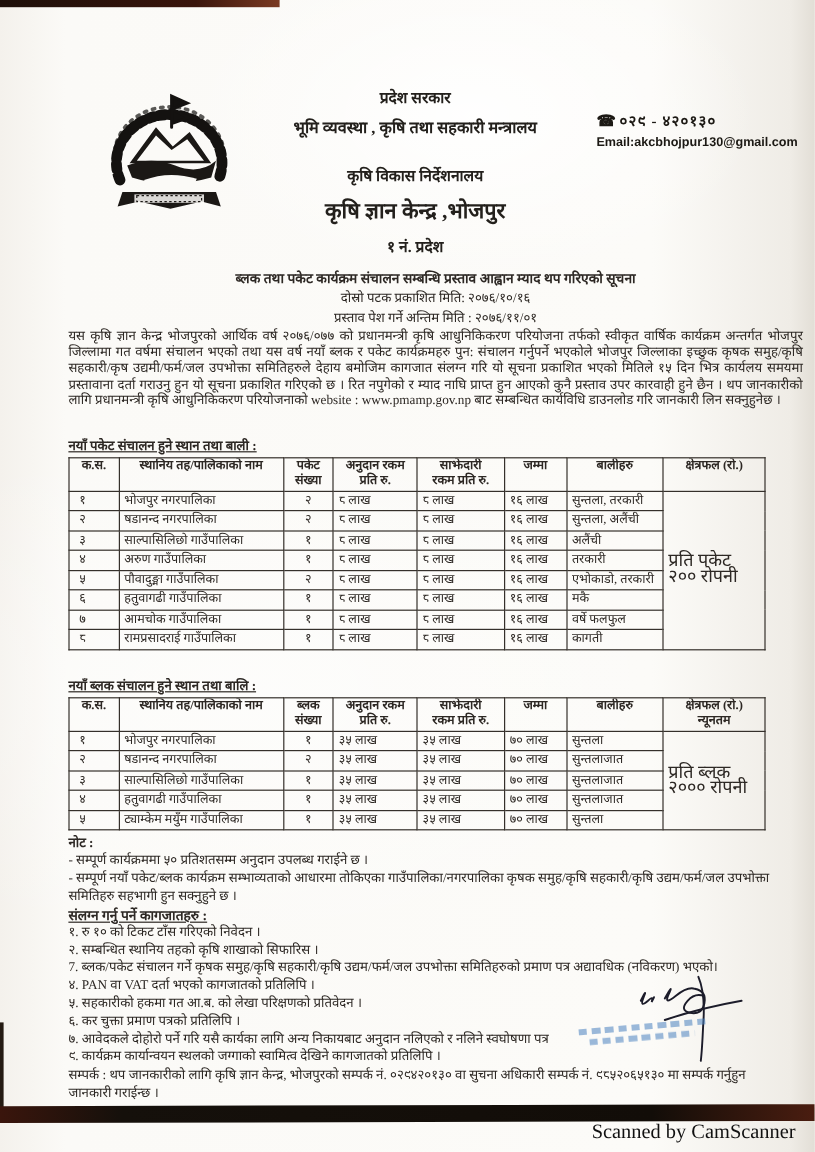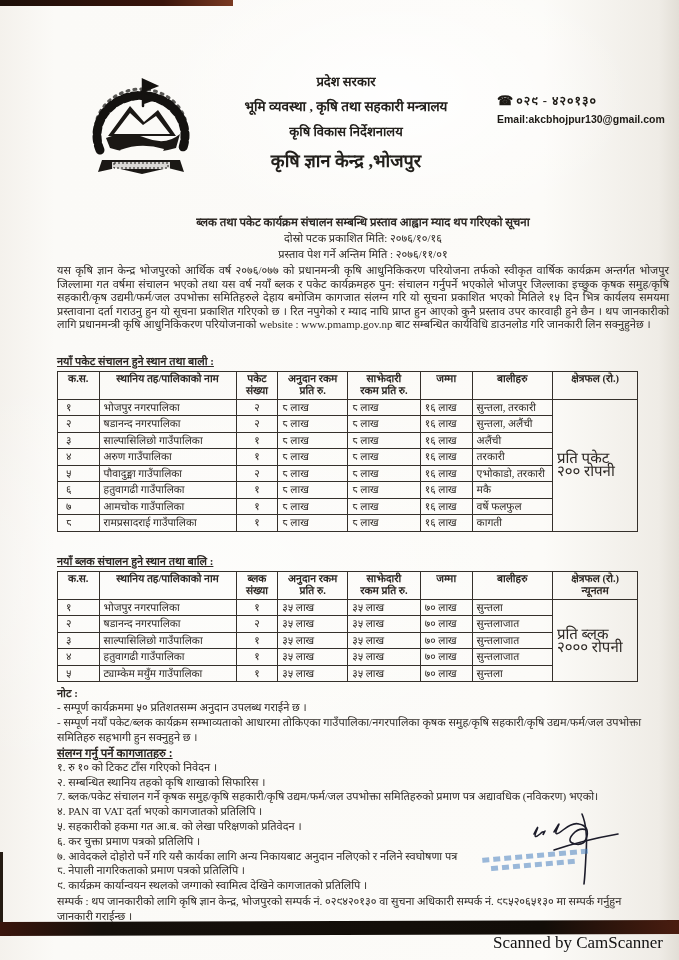"कृषि विकास निर्देशनालय" .hdr .l3 { margin-top: 7px -> 22px }
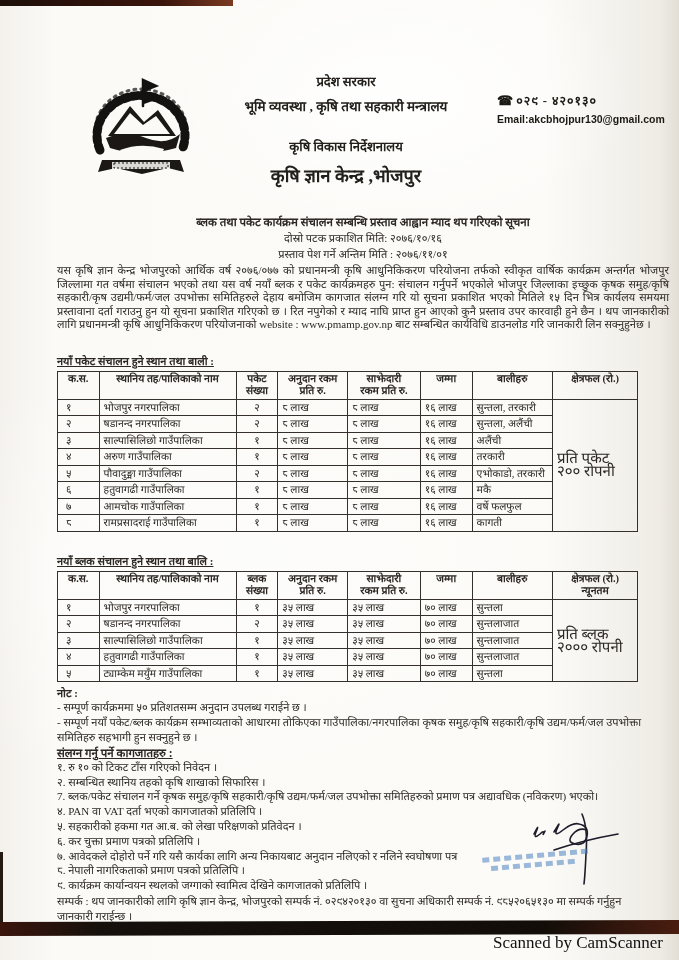"१ नं. प्रदेश" div.l5 { html: none -> <div>१ नं. प्रदेश</div> }
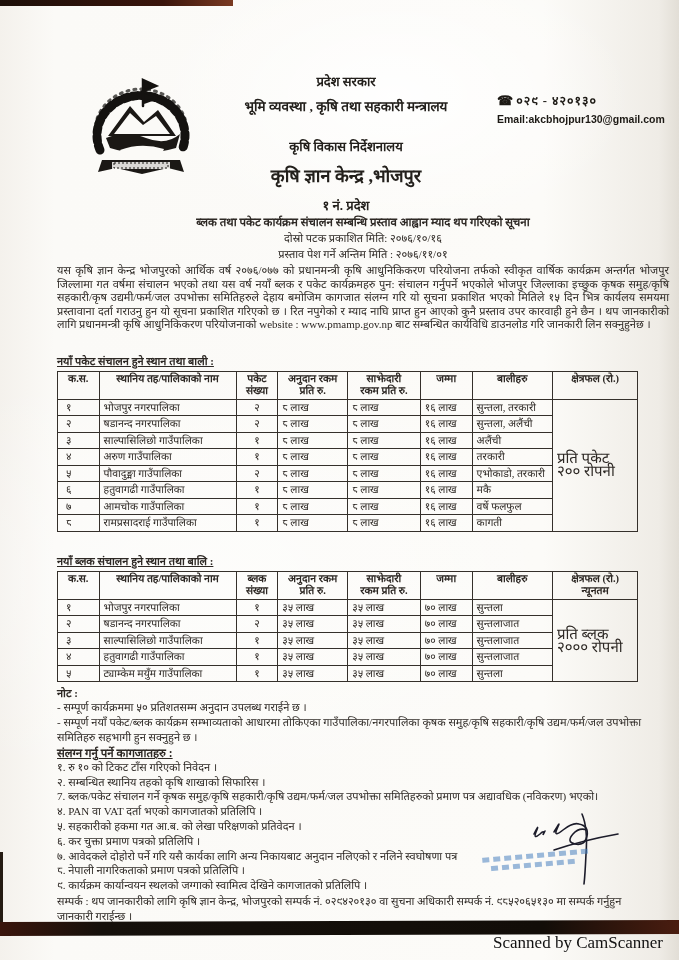"ब्लक तथा पकेट कार्यक्रम संचालन" .n-title { margin-top: 4px -> 14px }
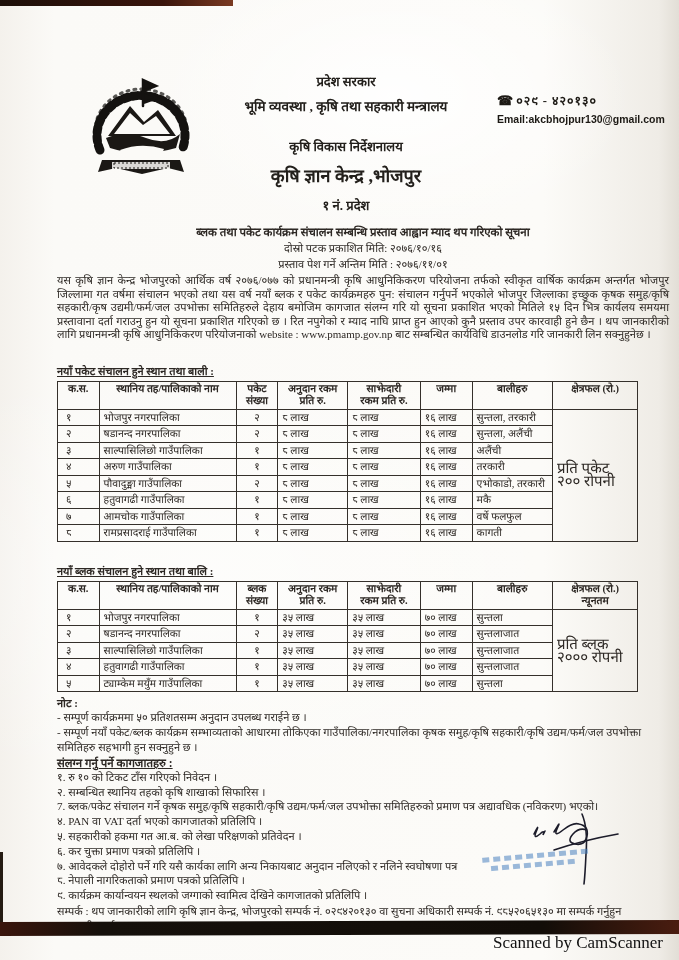"८. नेपाली नागरिकताको प्रमाण पत्रको" div { html: <div>८. नेपाली नागरिकताको प्रमाण पत्रको प्रतिलिपि ।</div> -> none }
